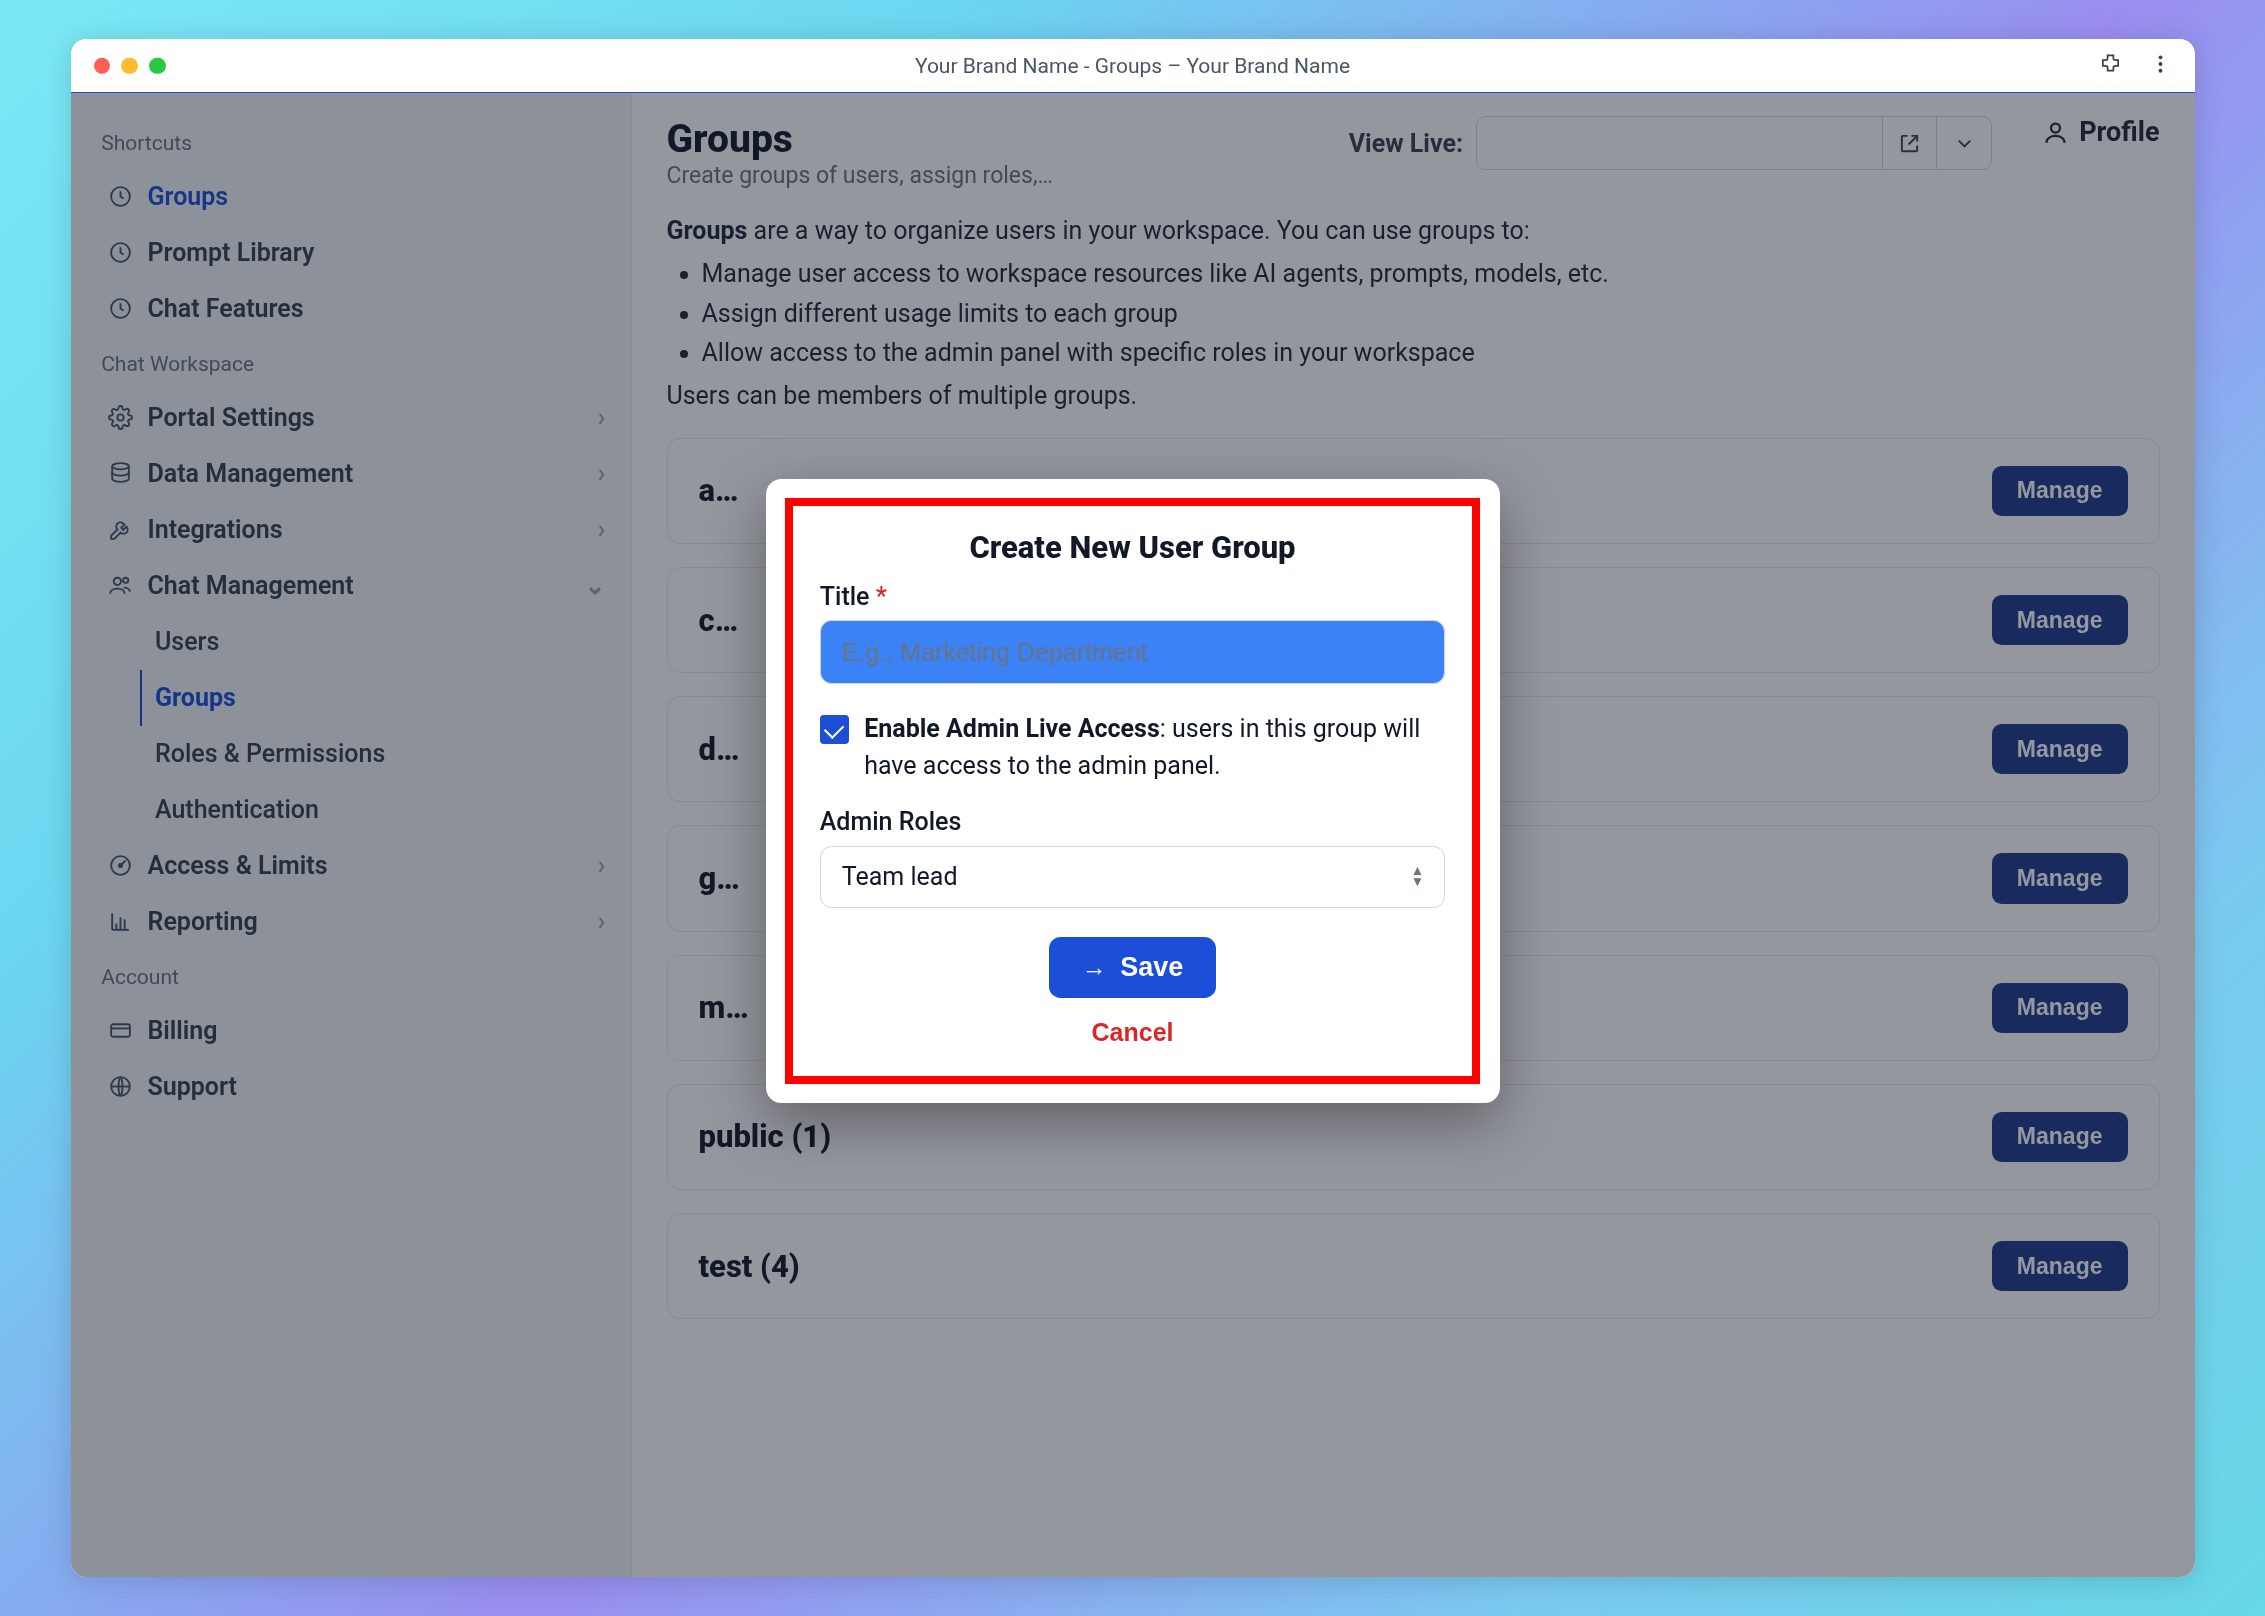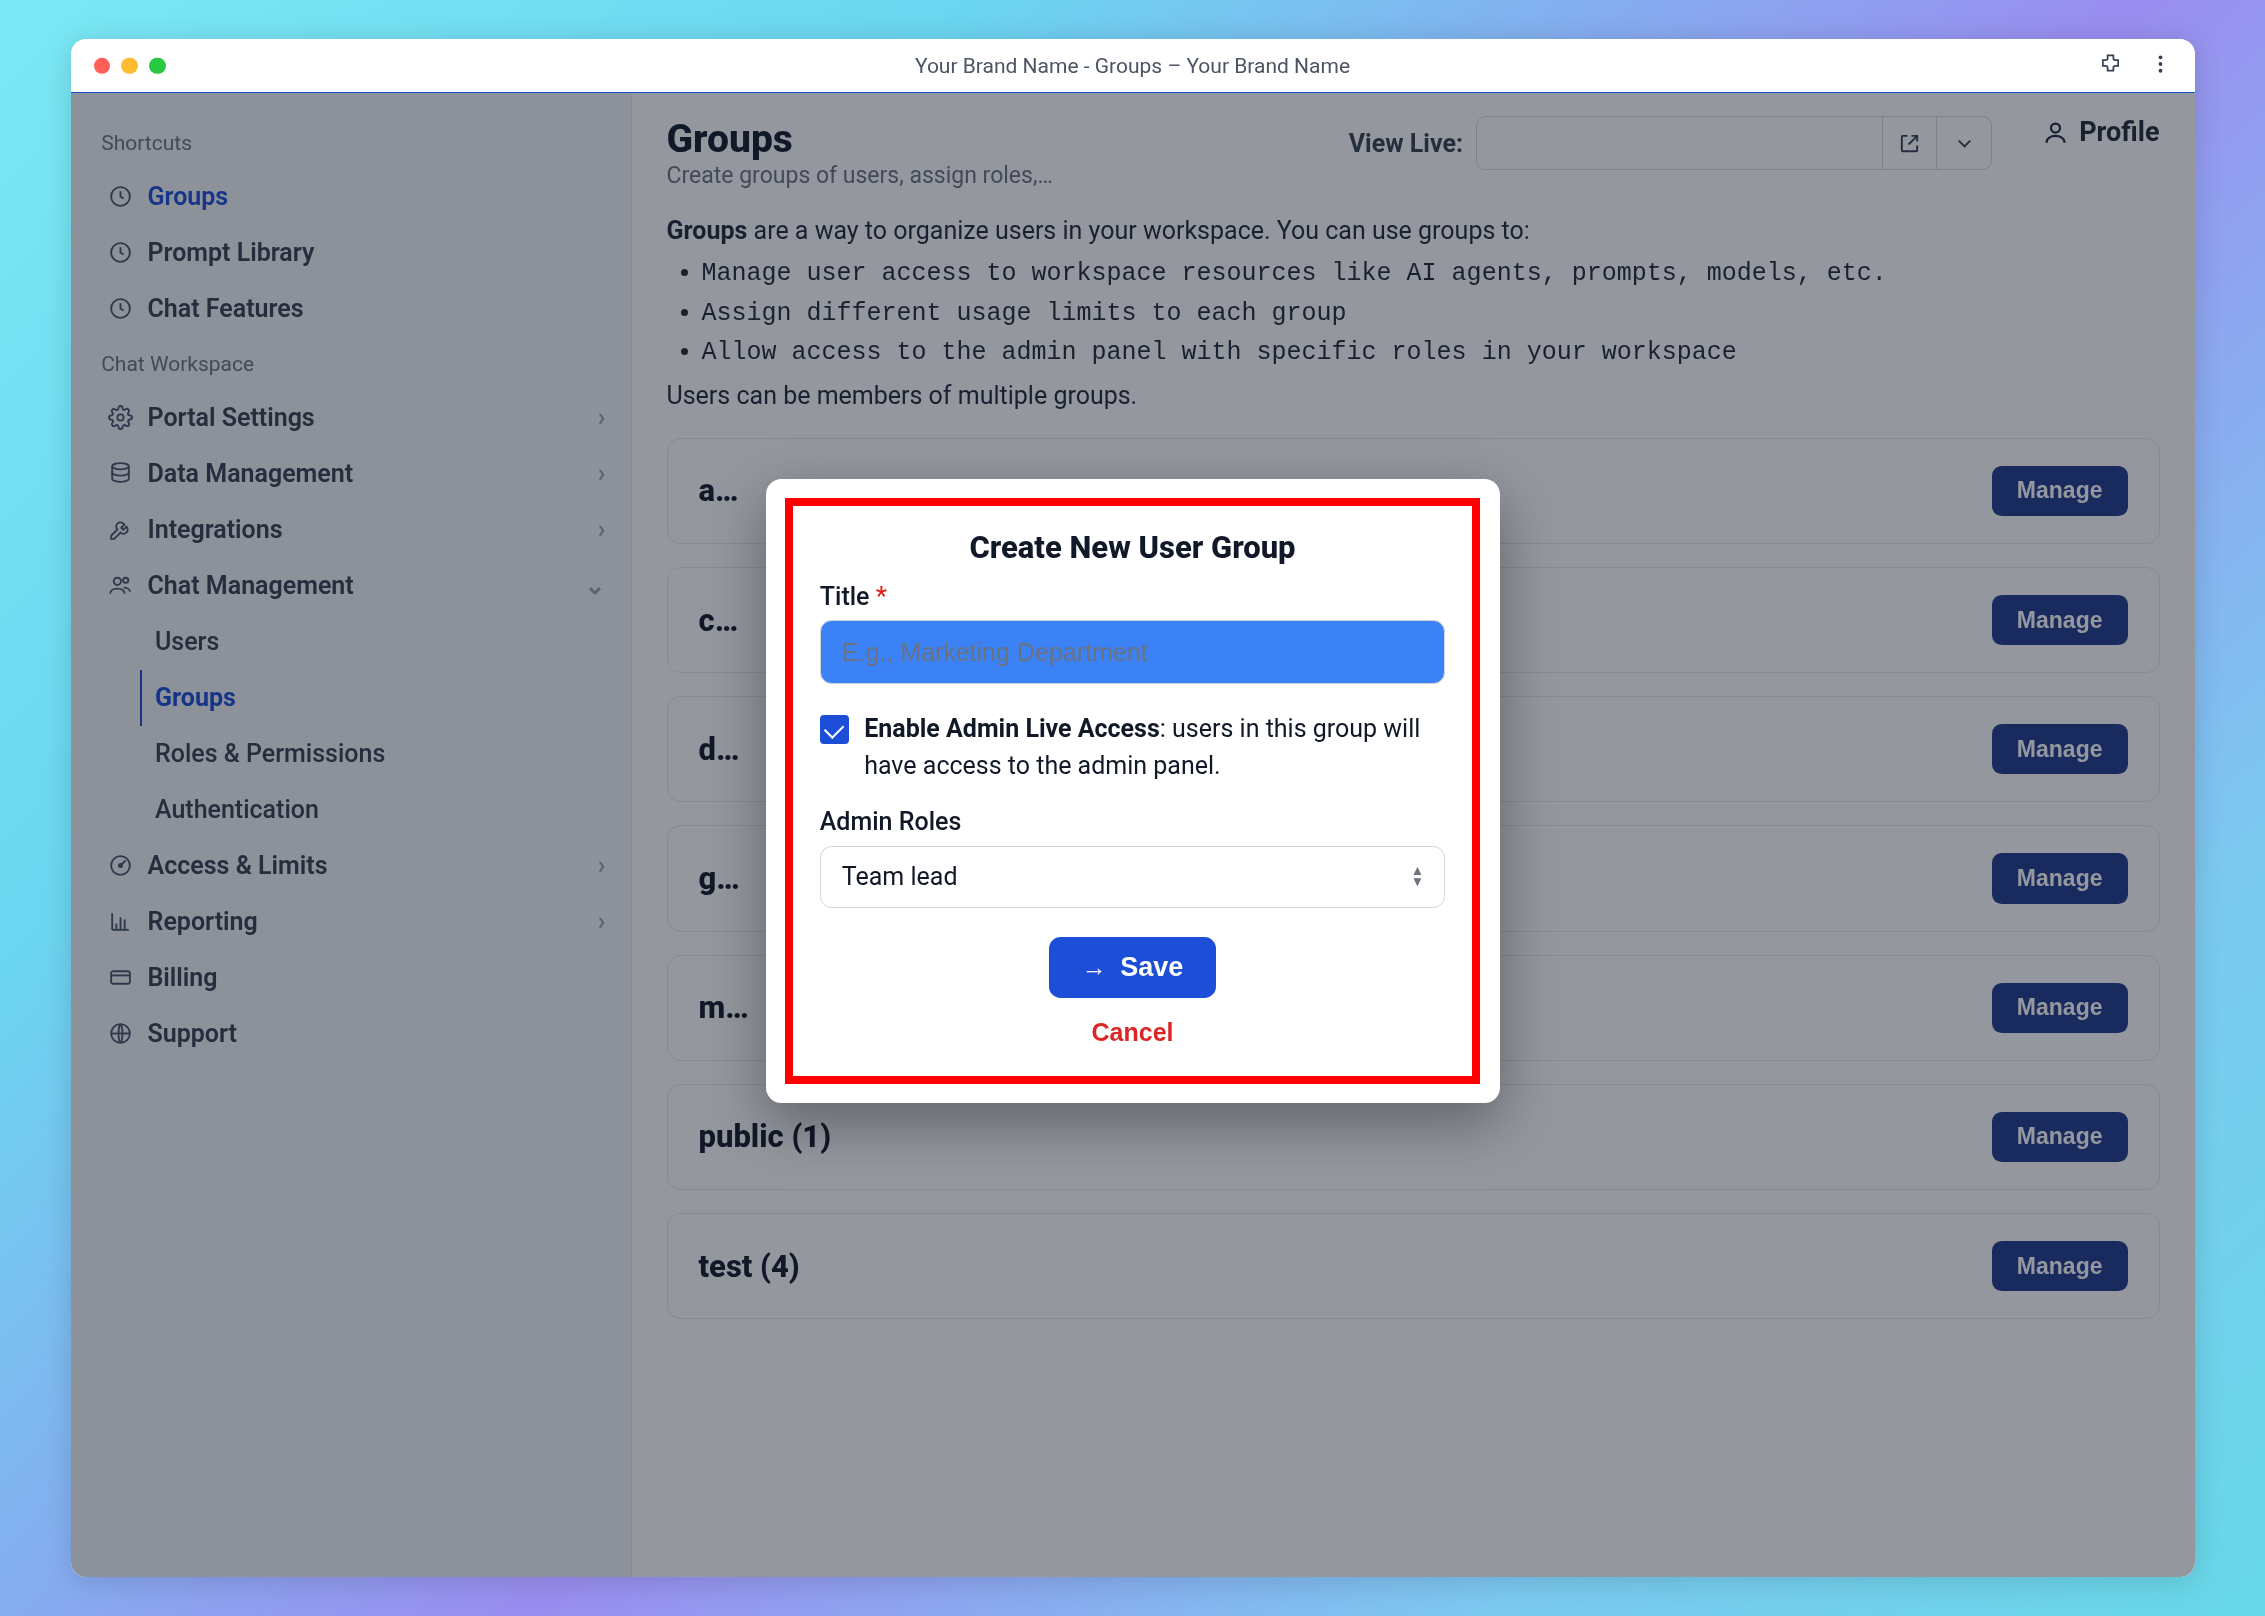"Manage user access to workspace" .intro ul { font-family: Liberation Mono, monospace -> none }
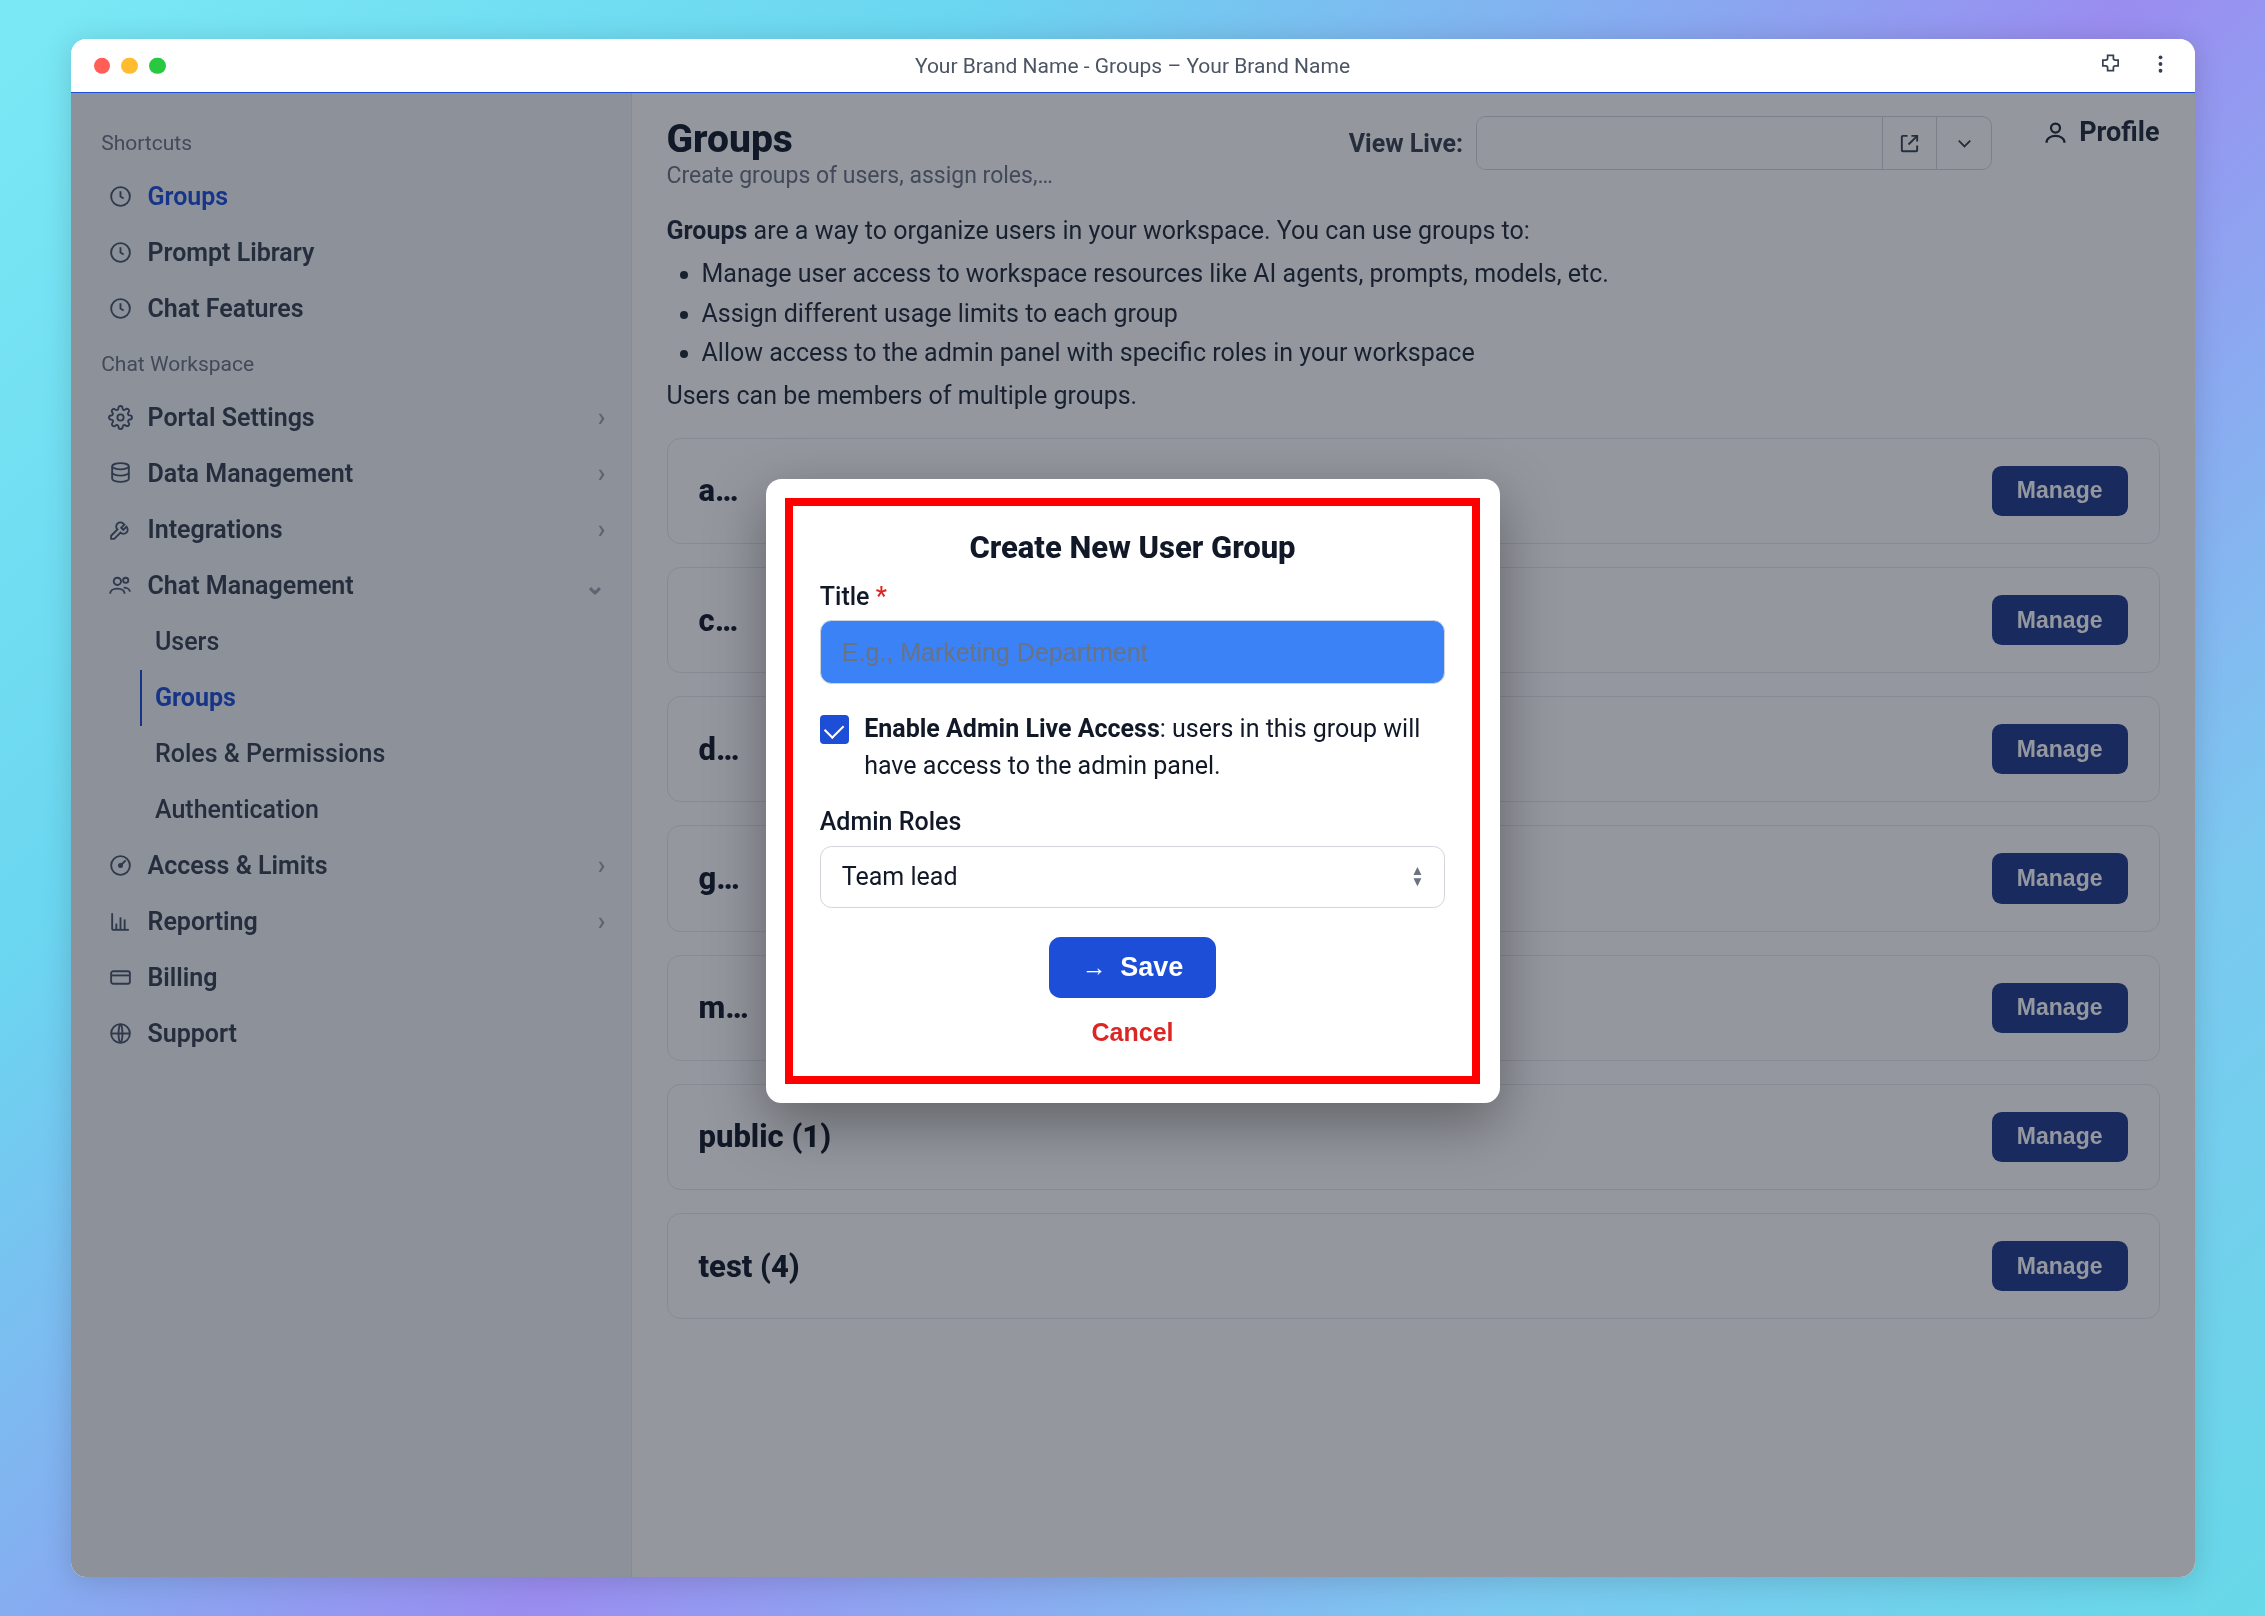"Account" div.sidebar-section-label { html: none -> <div>Account</div> }
